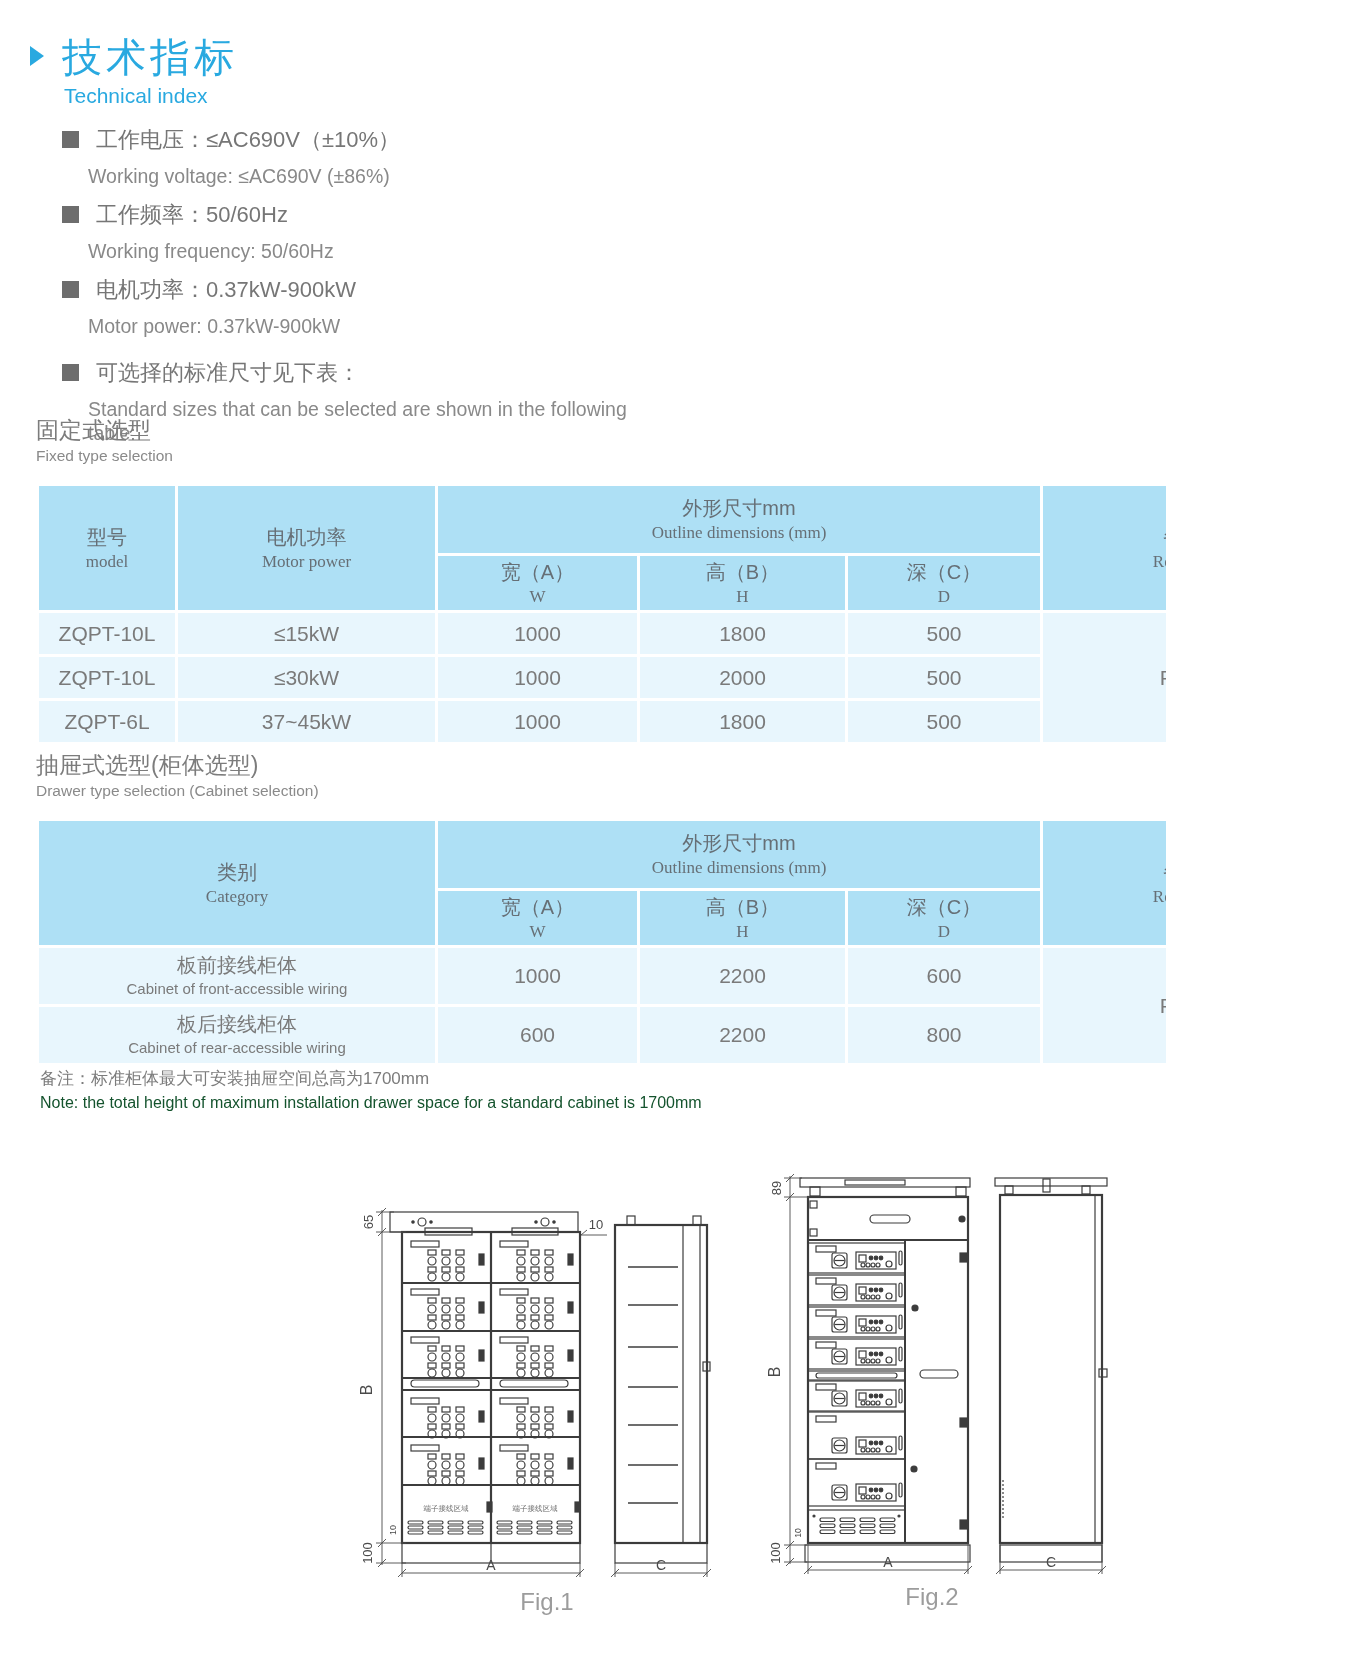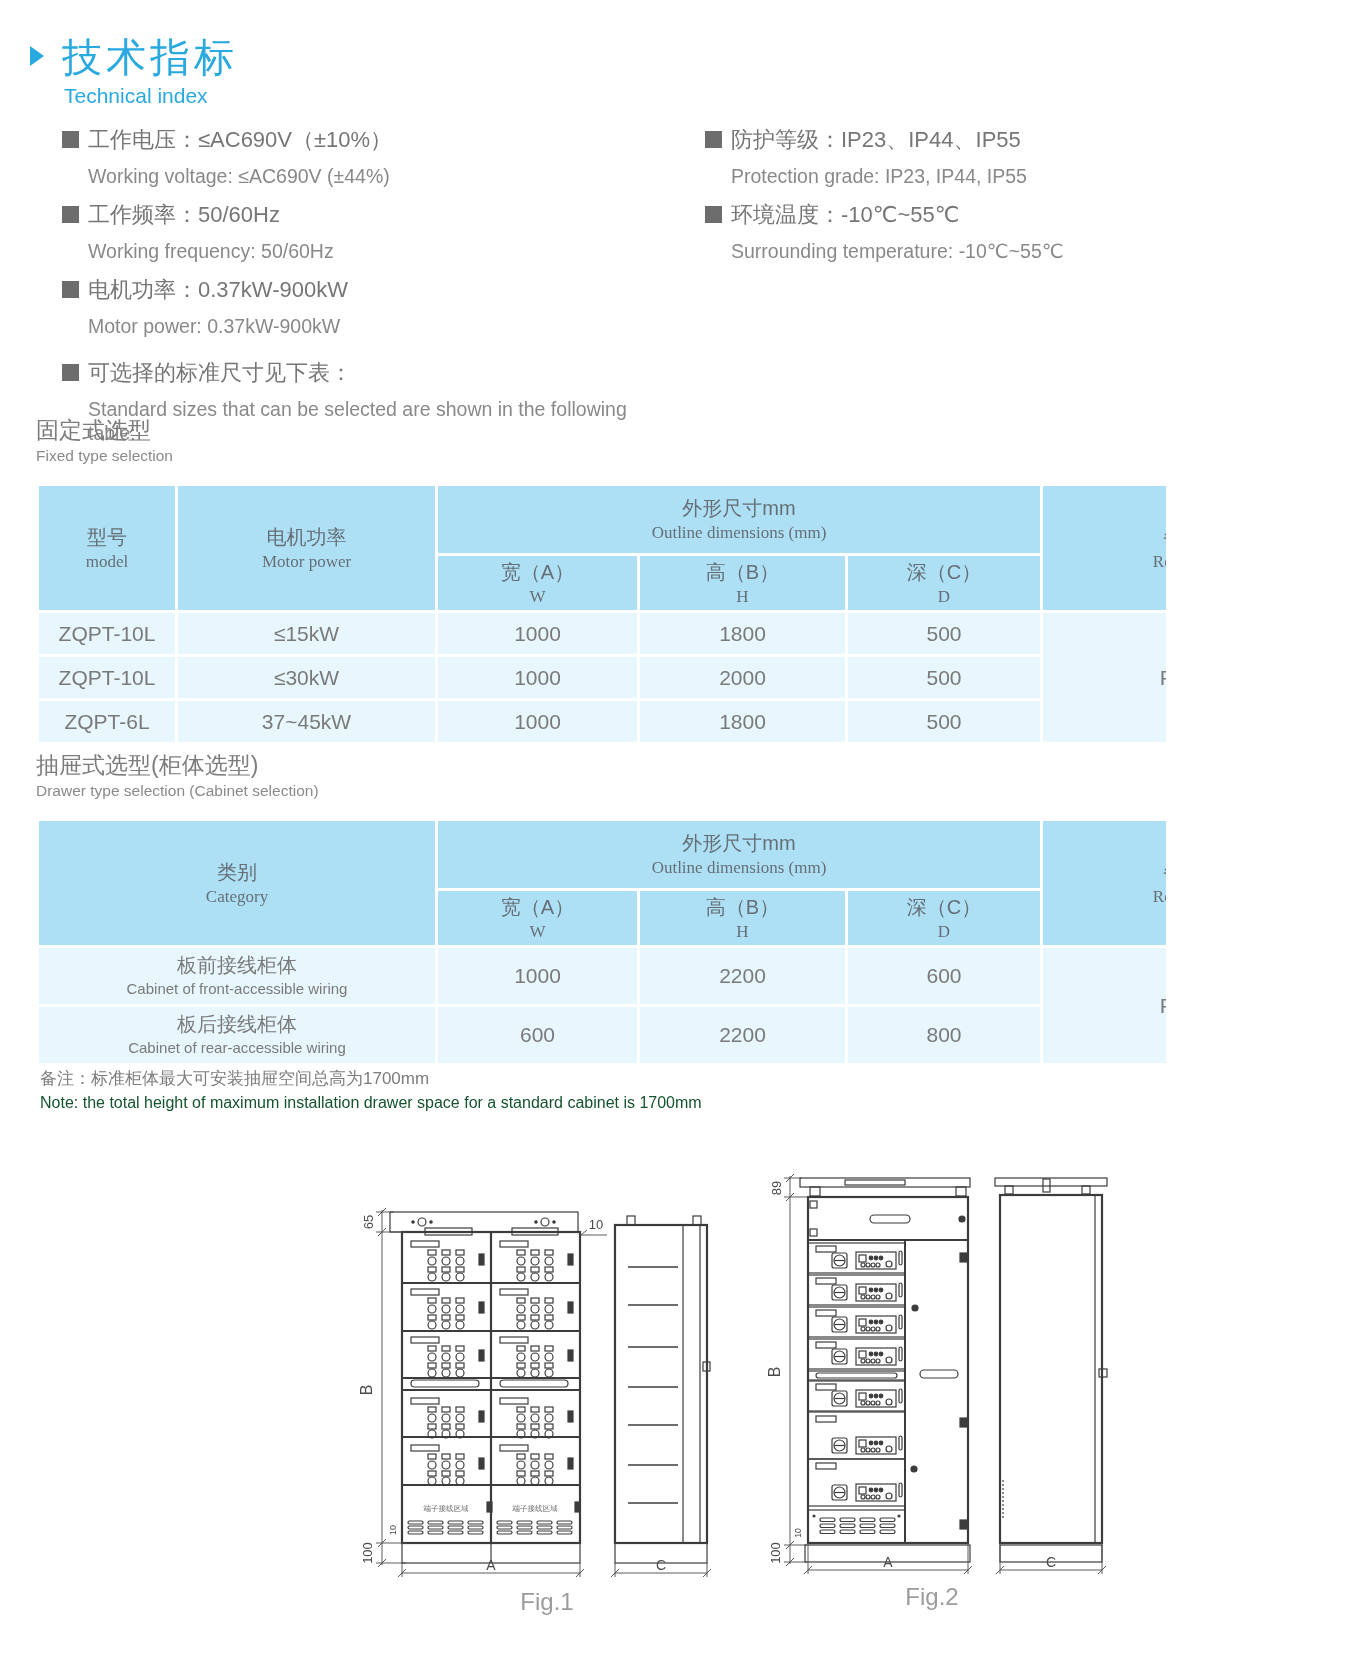"工作电压：≤AC690V（±10%）" .spec-cn { gap: 9px -> 17px }
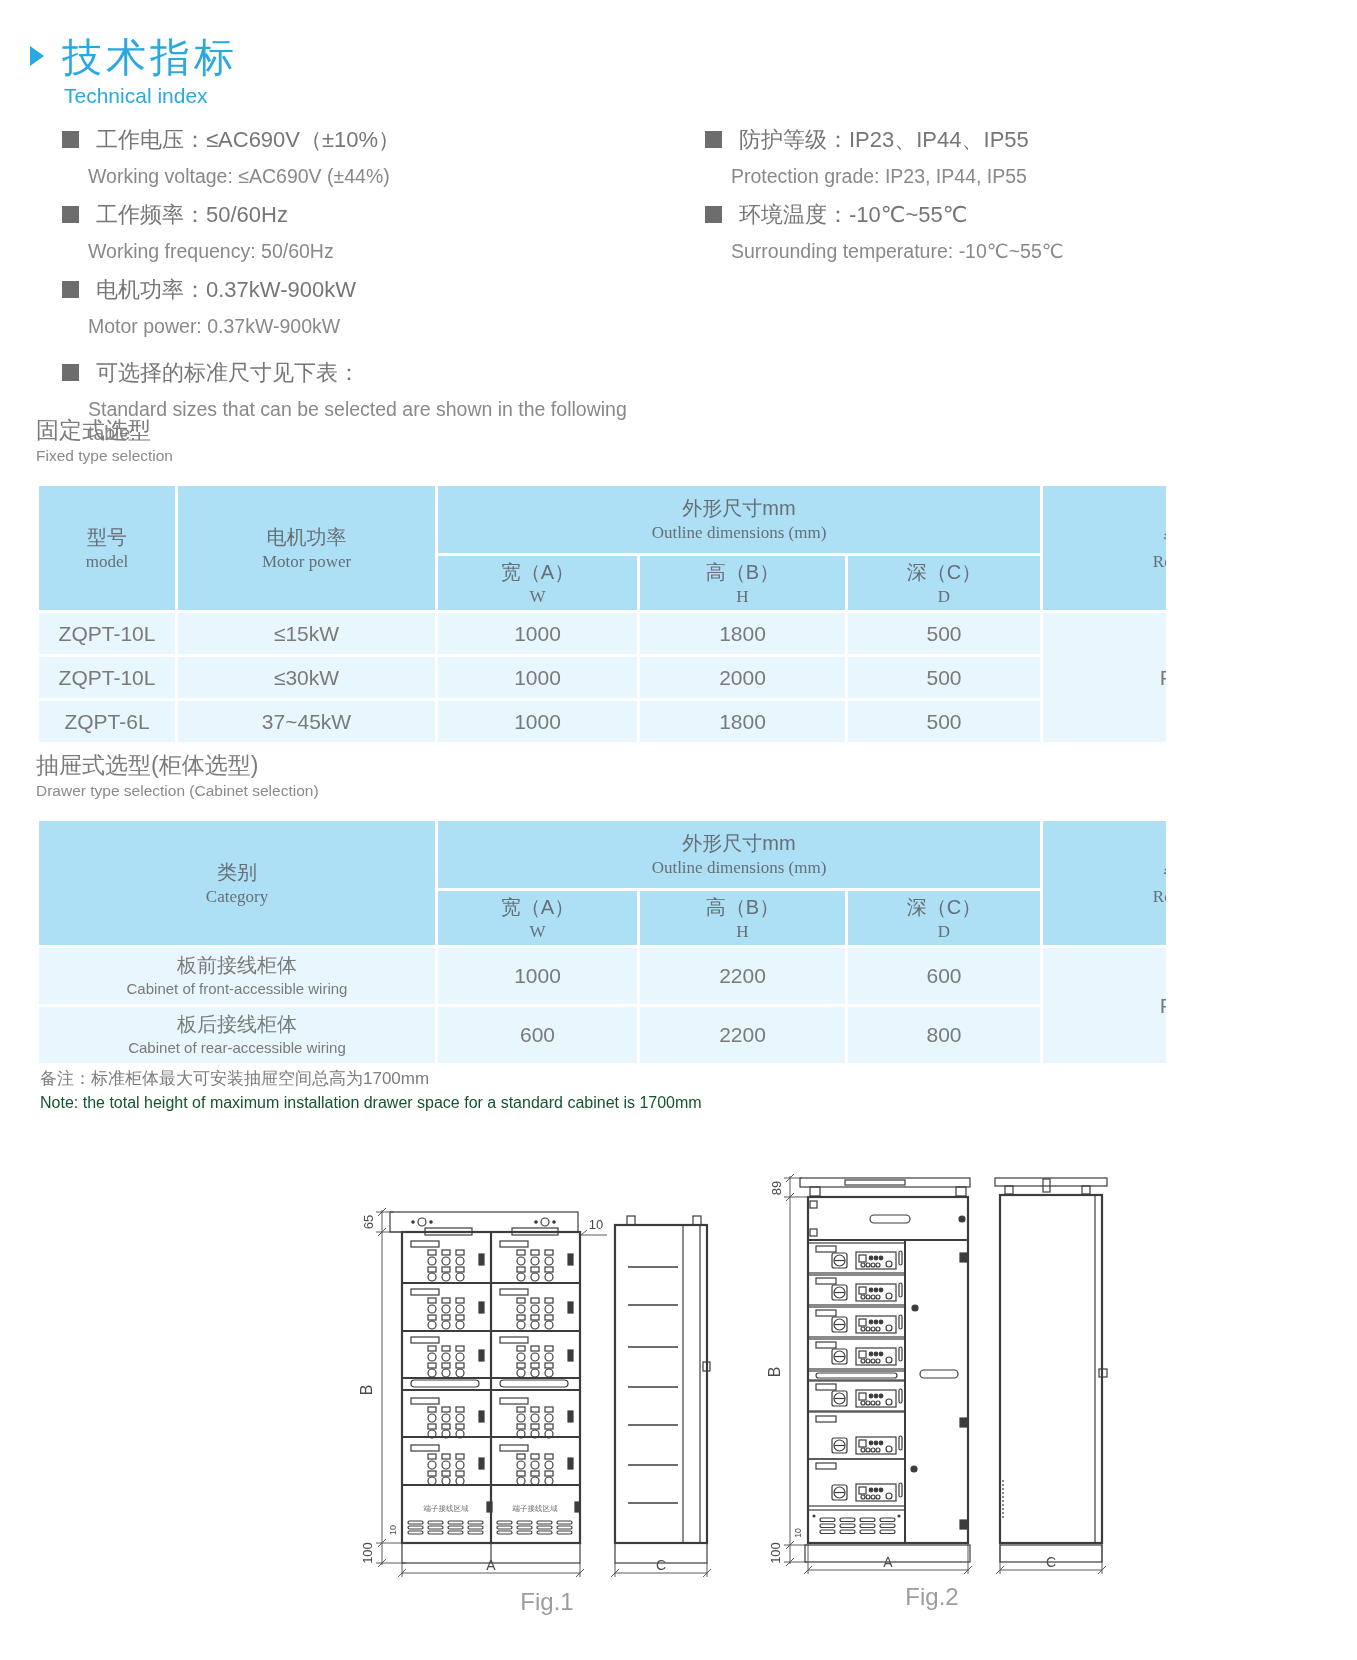"防护等级：IP23、IP44、IP55" div.spec-col { html: <div> <div> <div> <span></span> <span>防护等级：IP23、IP44、IP55</span> </div> <div>Protection grade: IP23, IP44, IP55</div> </div> <div> <div> <span></span> <span>环境温度：-10℃~55℃</span> </div> <div>Surrounding temperature: -10℃~55℃</div> </div> </div> -> none }
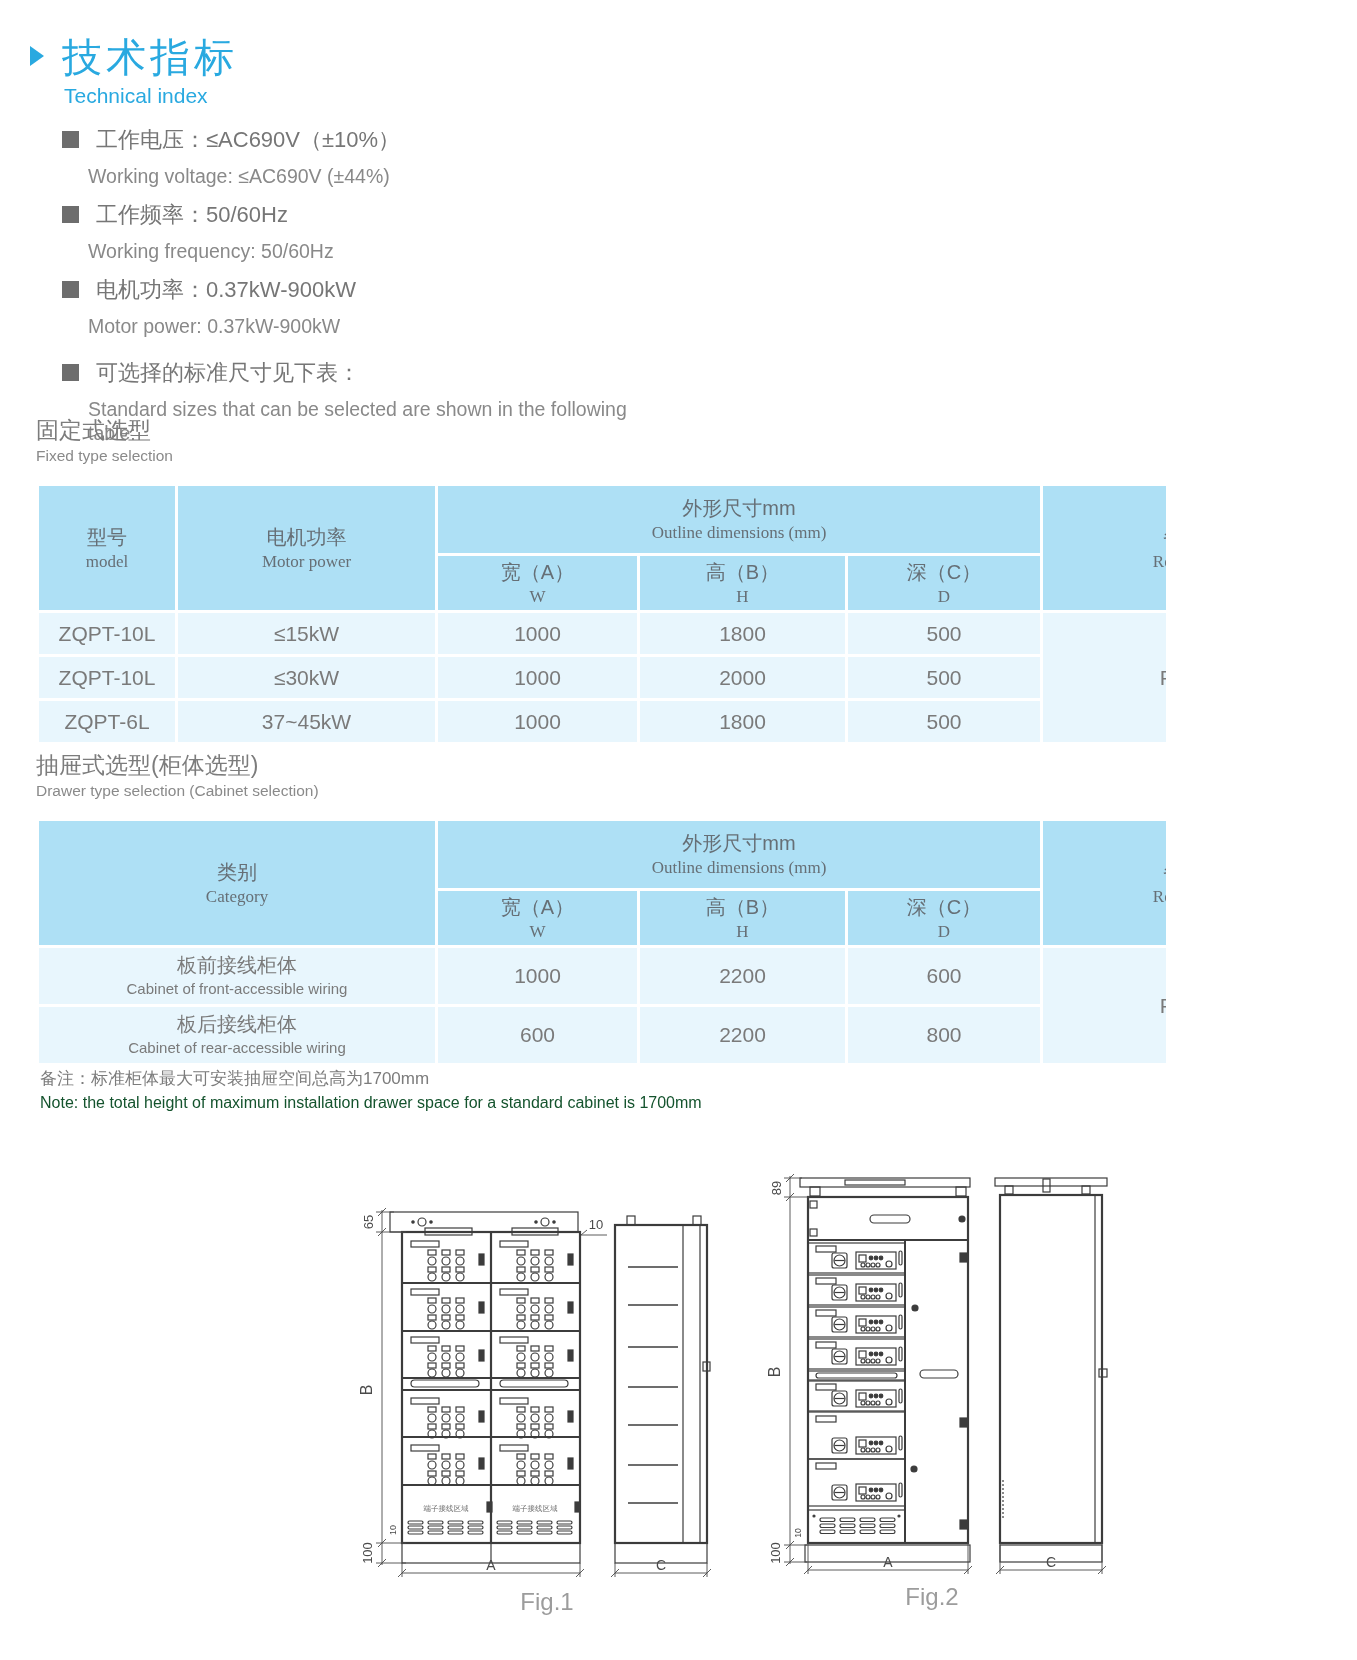"Working voltage: ≤AC690V (±44%)" div.spec-en { text: 44% -> 86% }
